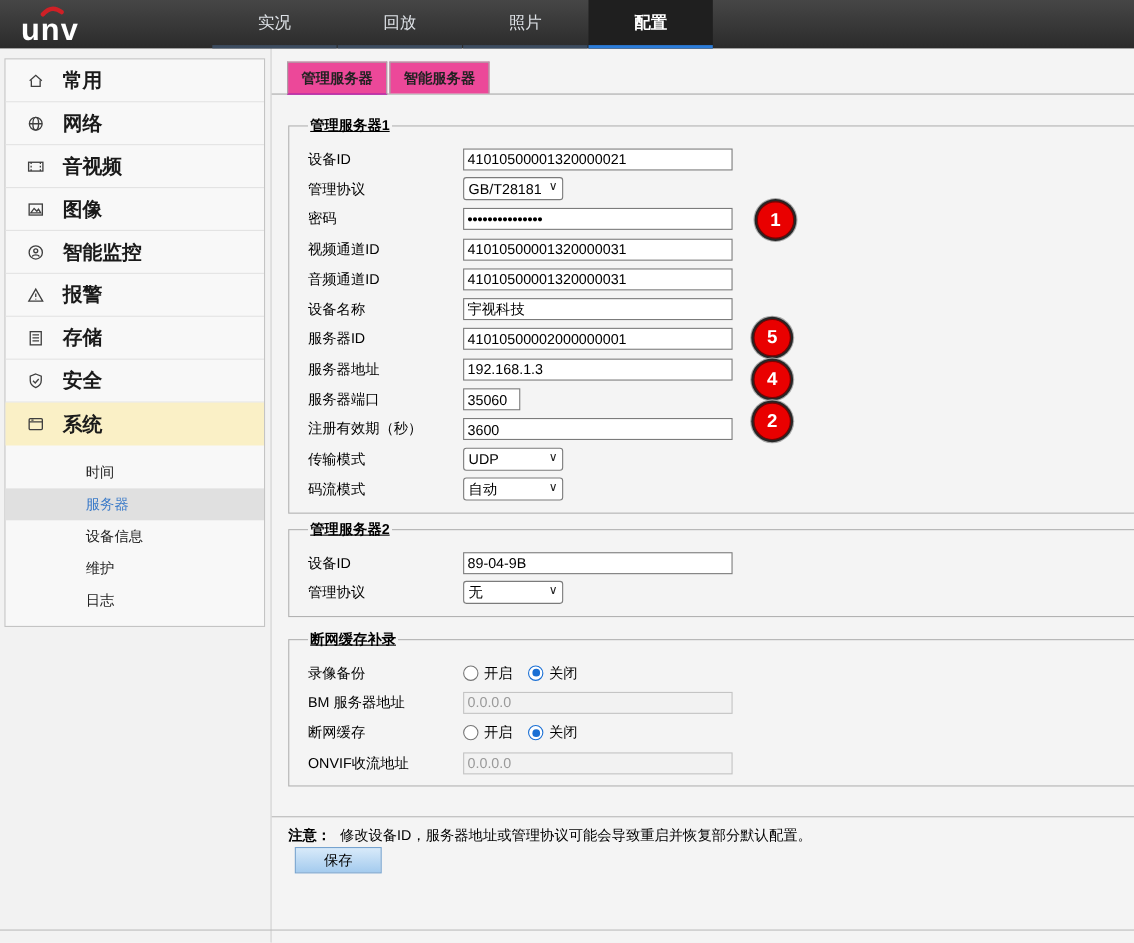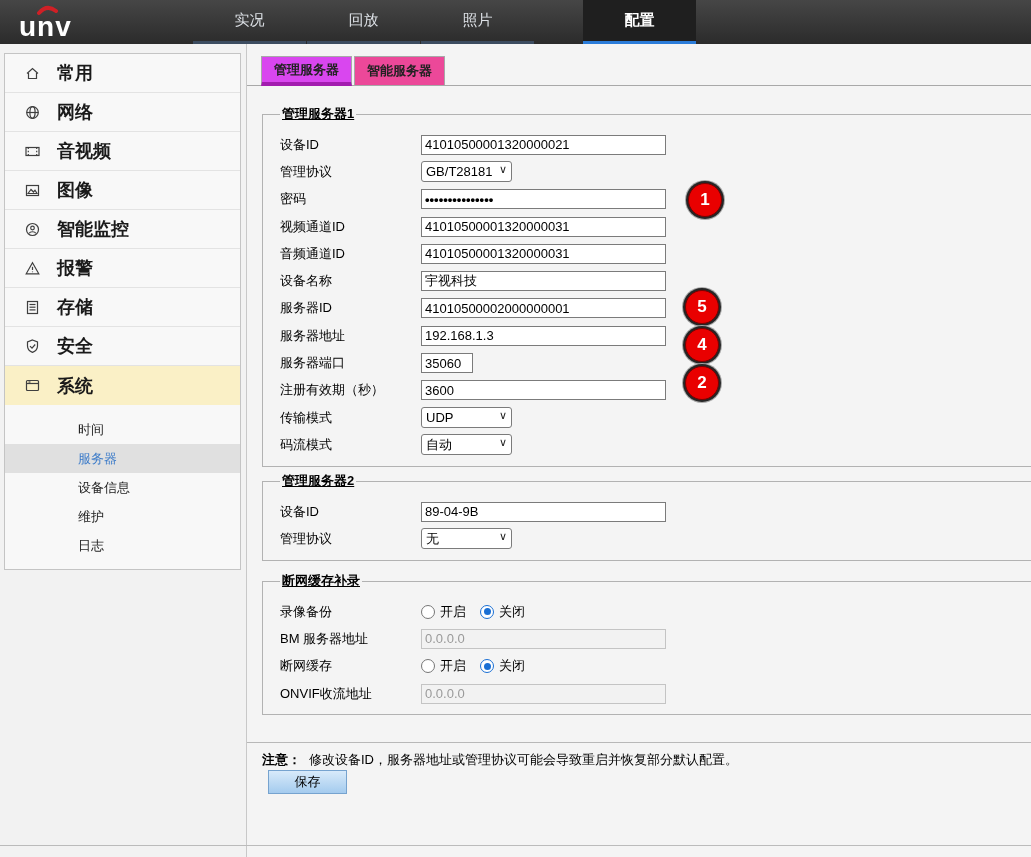"配置" .nav-item.active { margin-left: 48px -> none }
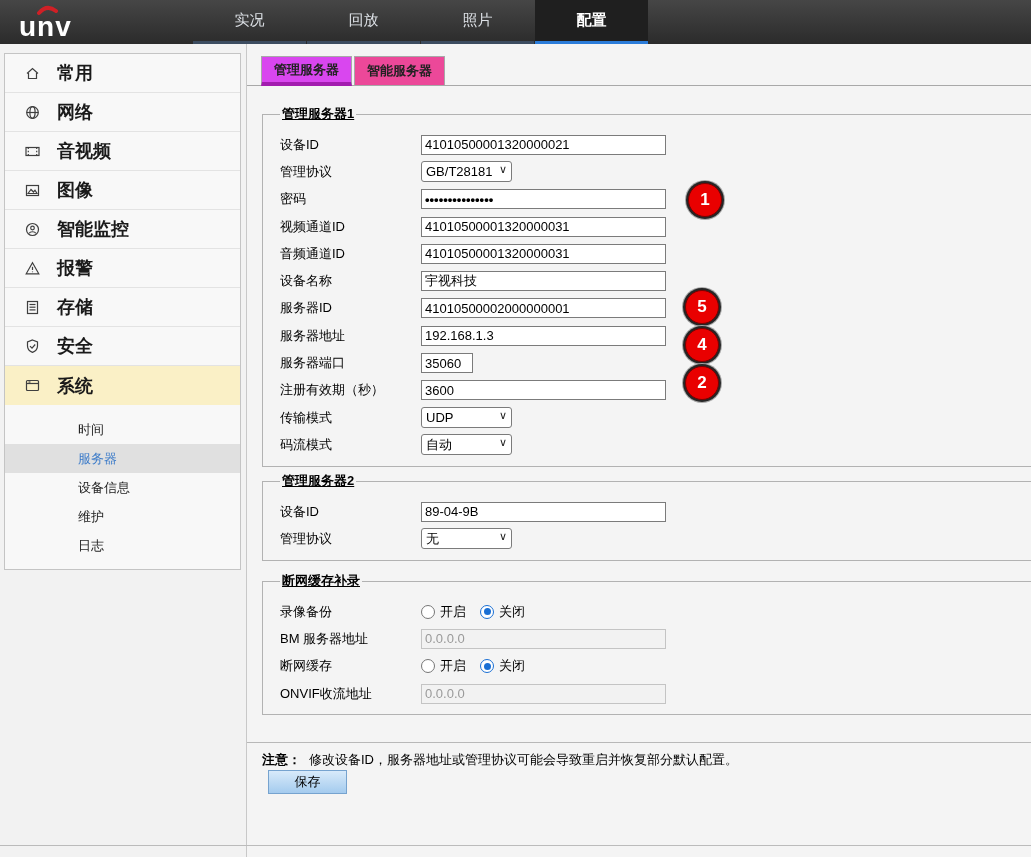"管理服务器" .tab.active { background: #d946ef -> #ec4899; border-bottom: 4px solid #a21caf -> 1px solid #a21caf }
